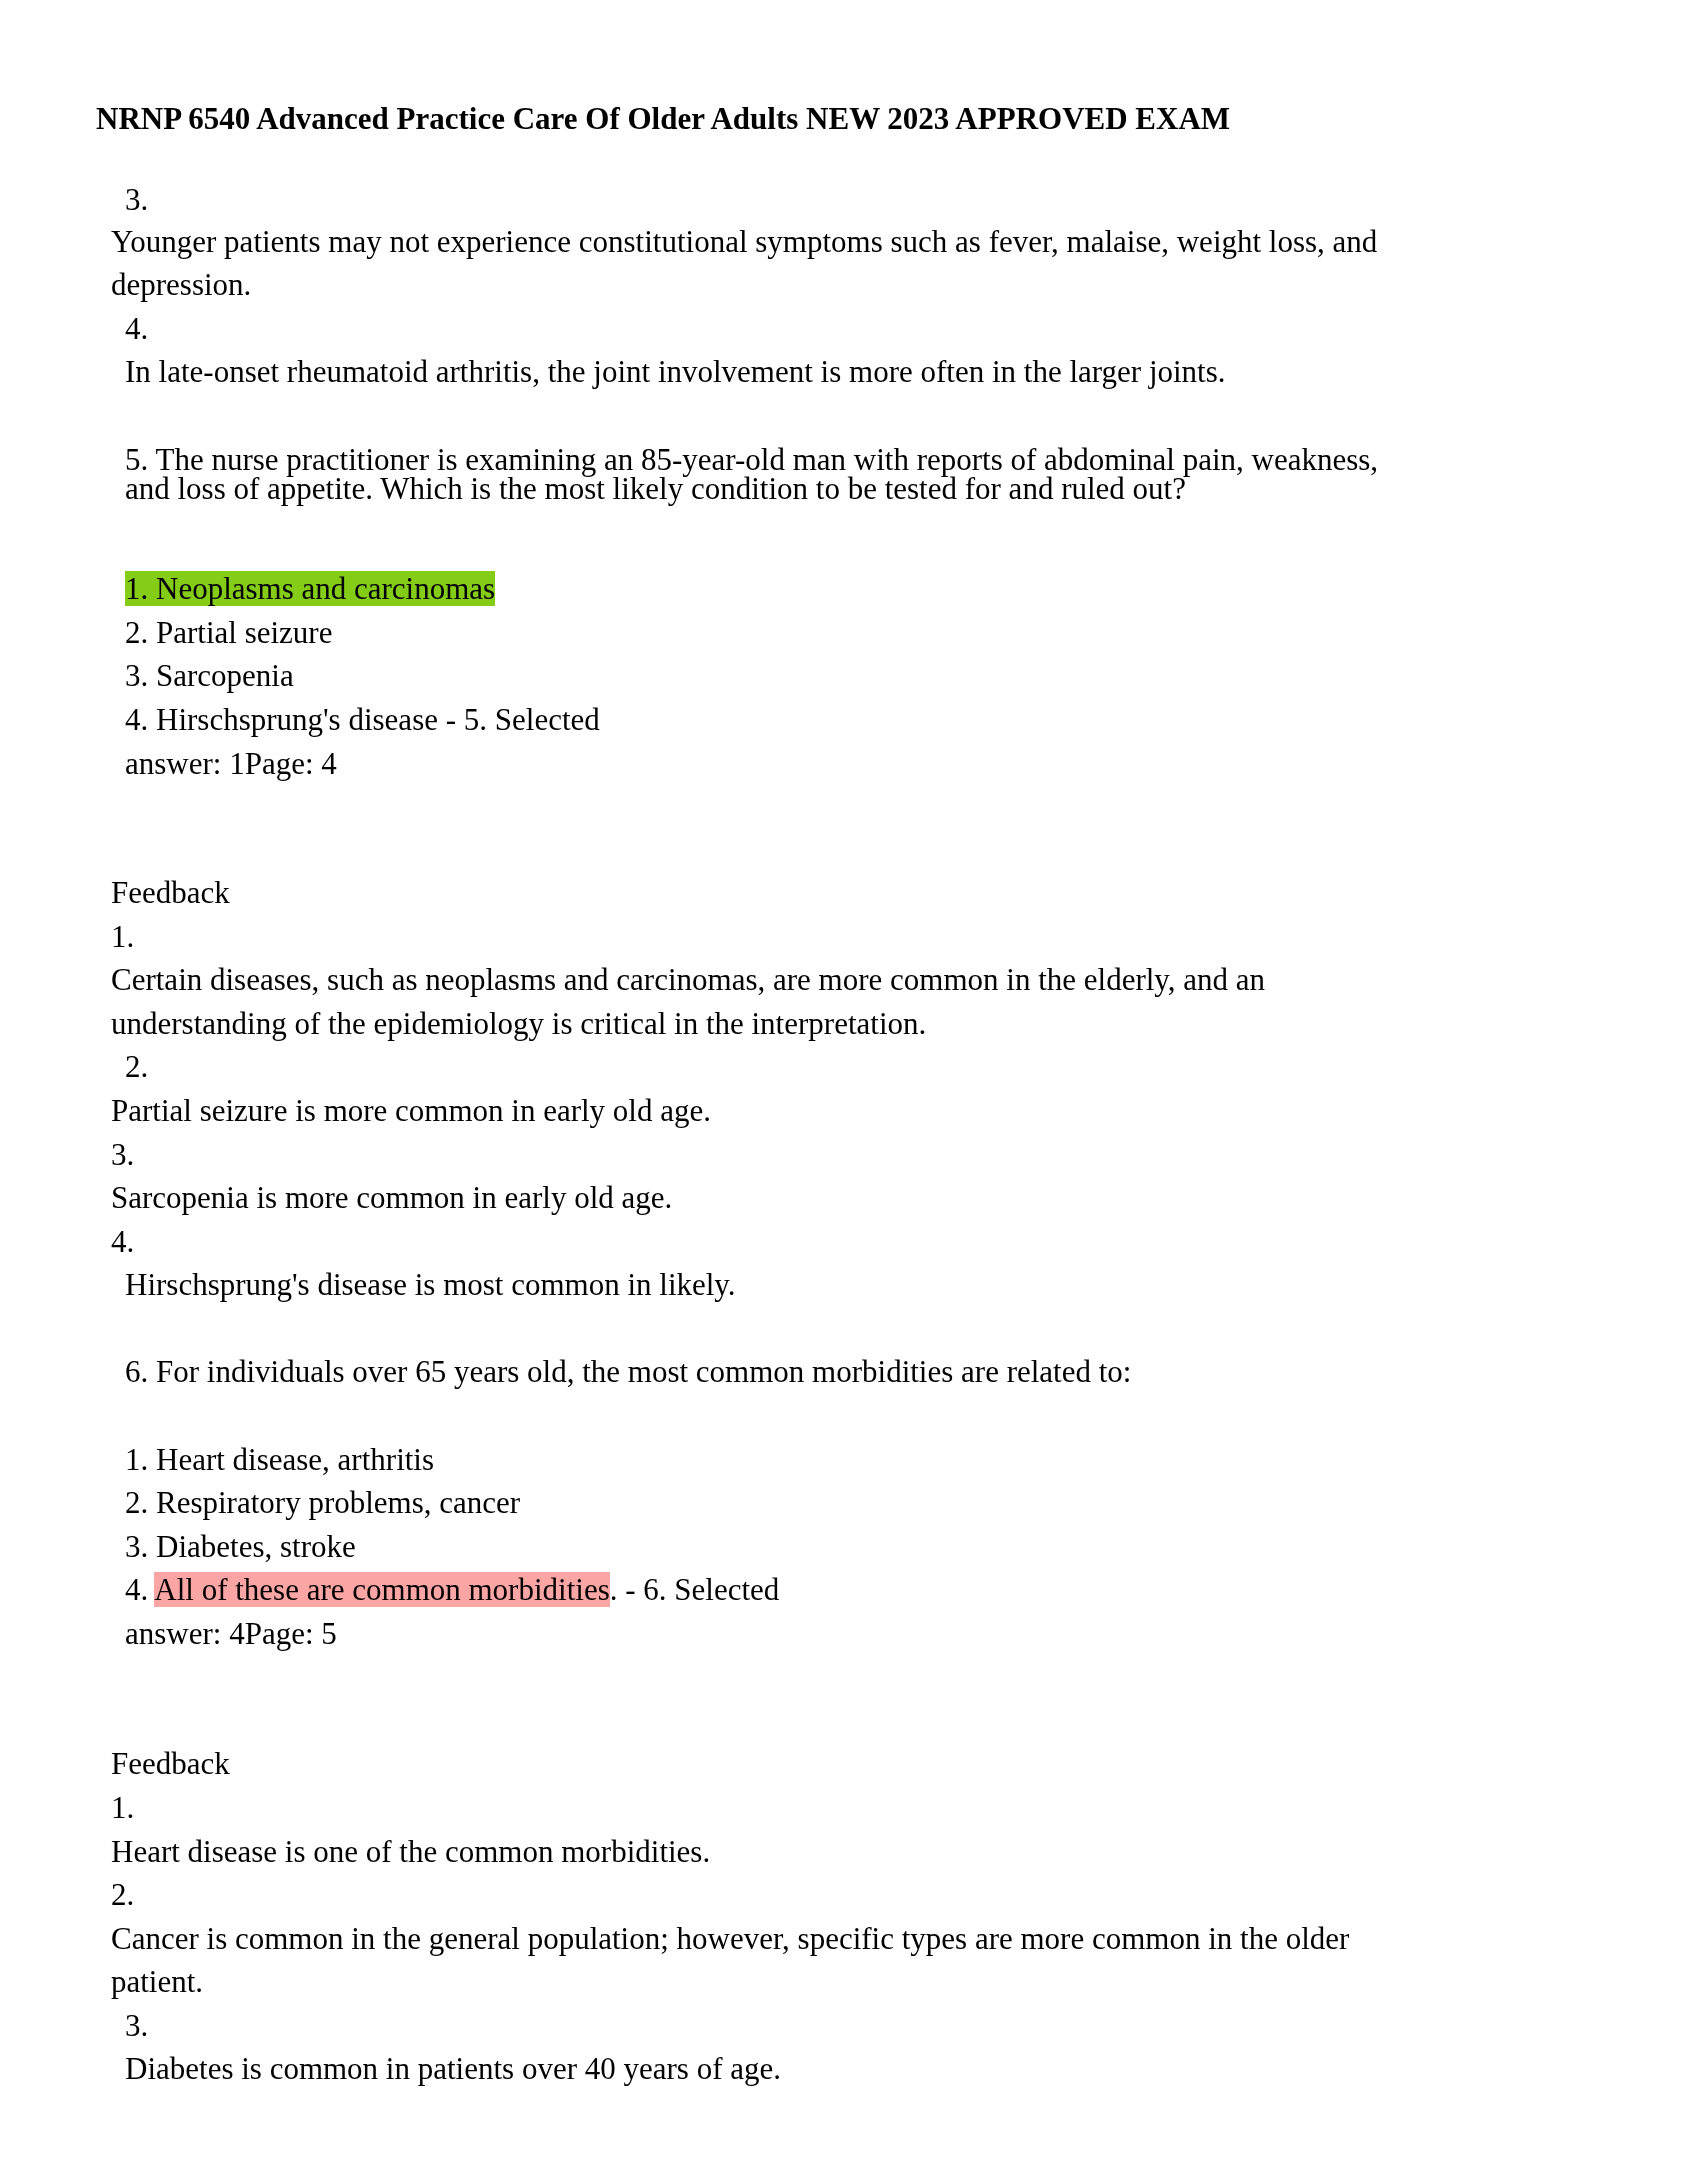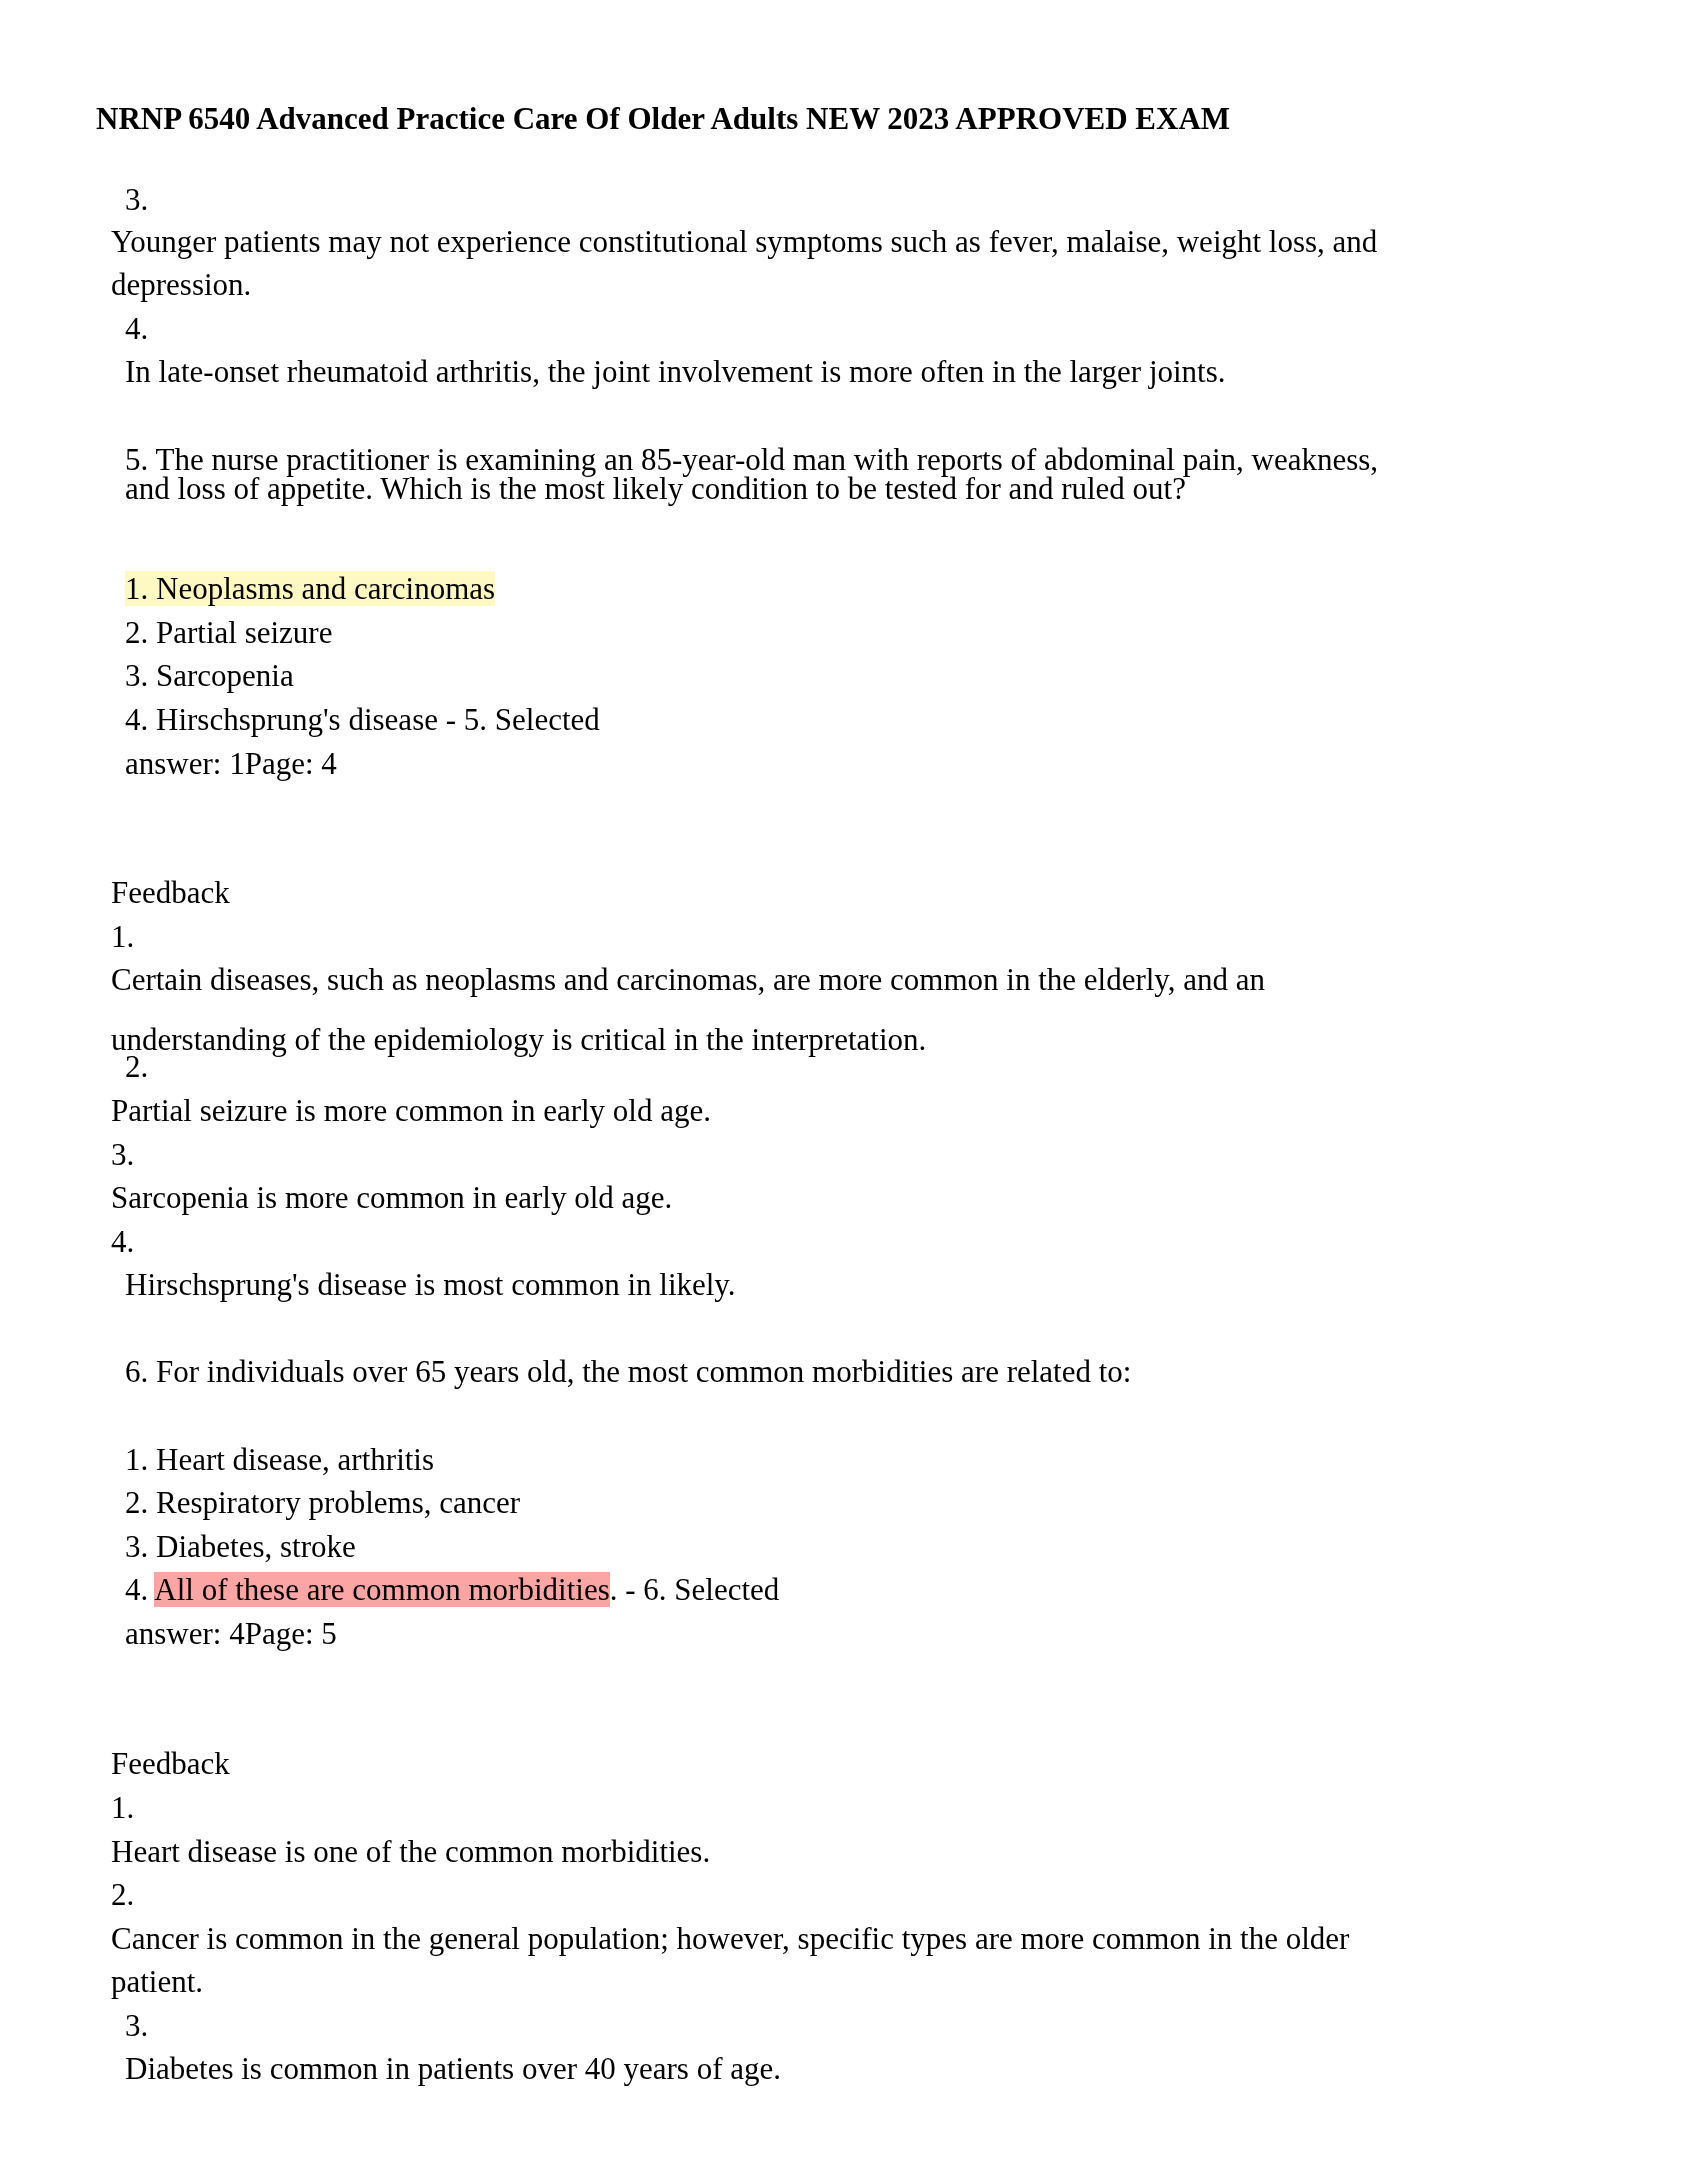"1. Neoplasms and carcinomas" span.hl { background: #fef9c3 -> #84cc16 }
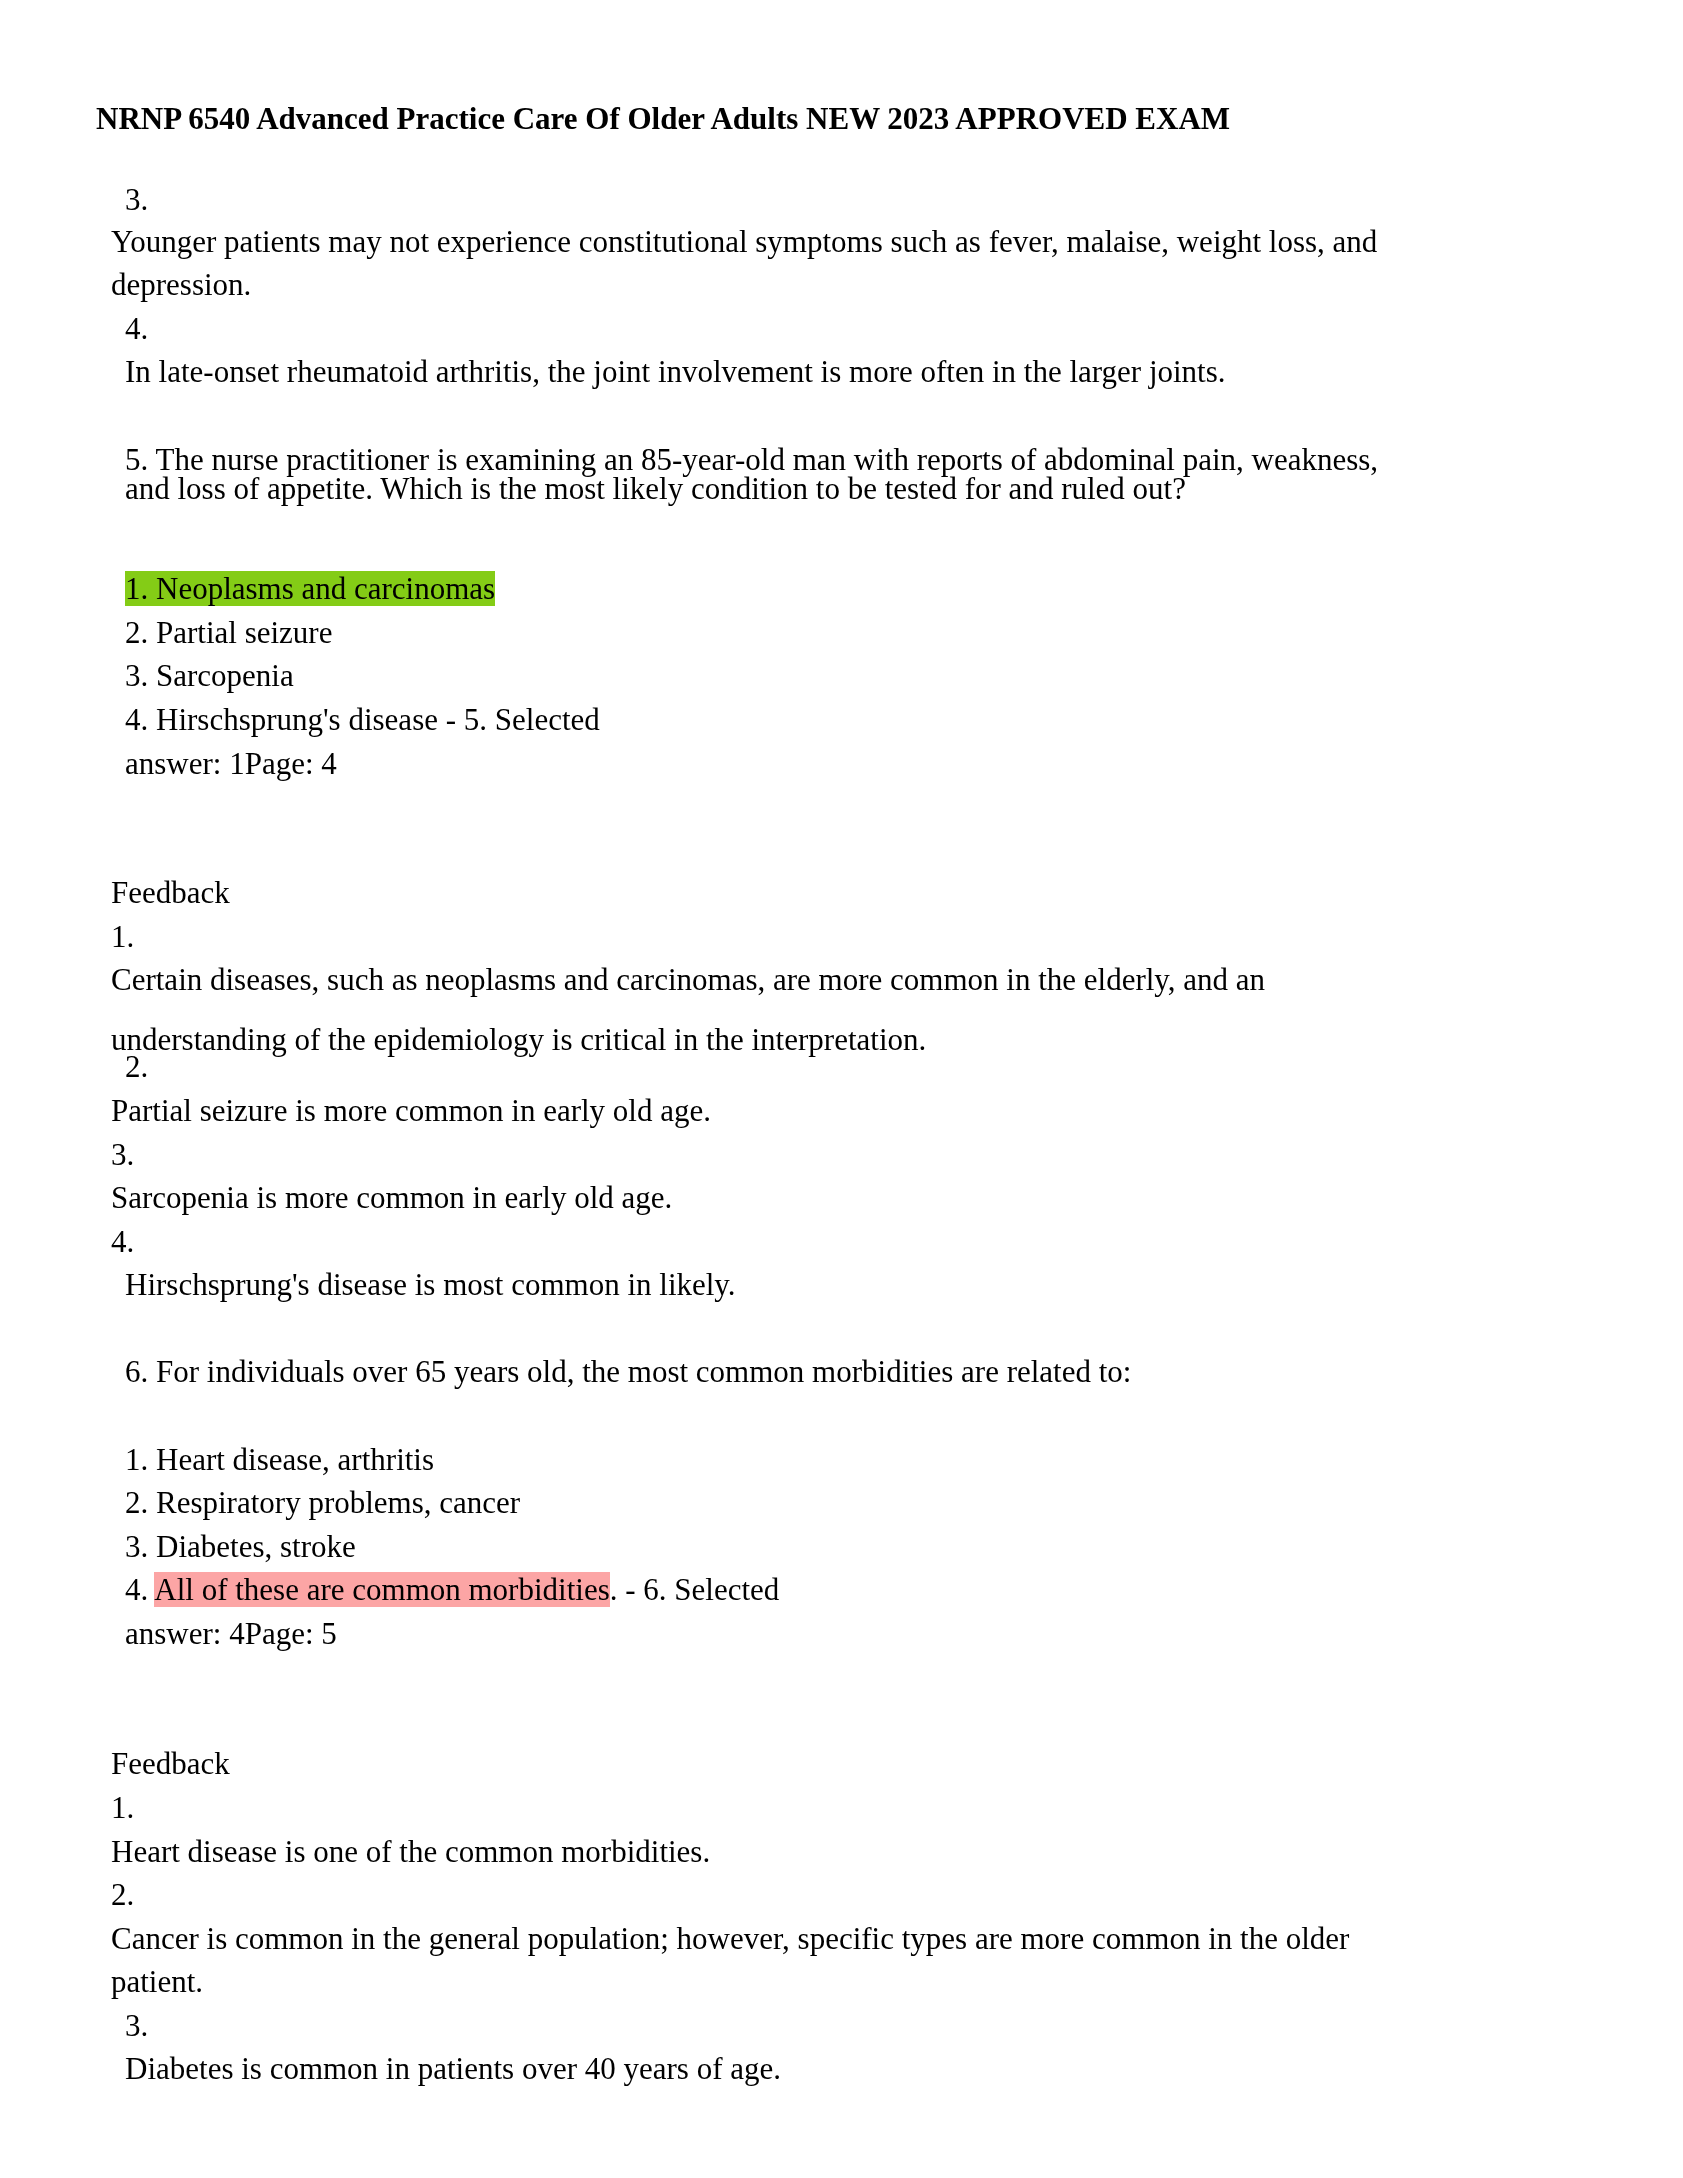"understanding of the epidemiology is" div.line { margin-top: 16px -> none }
